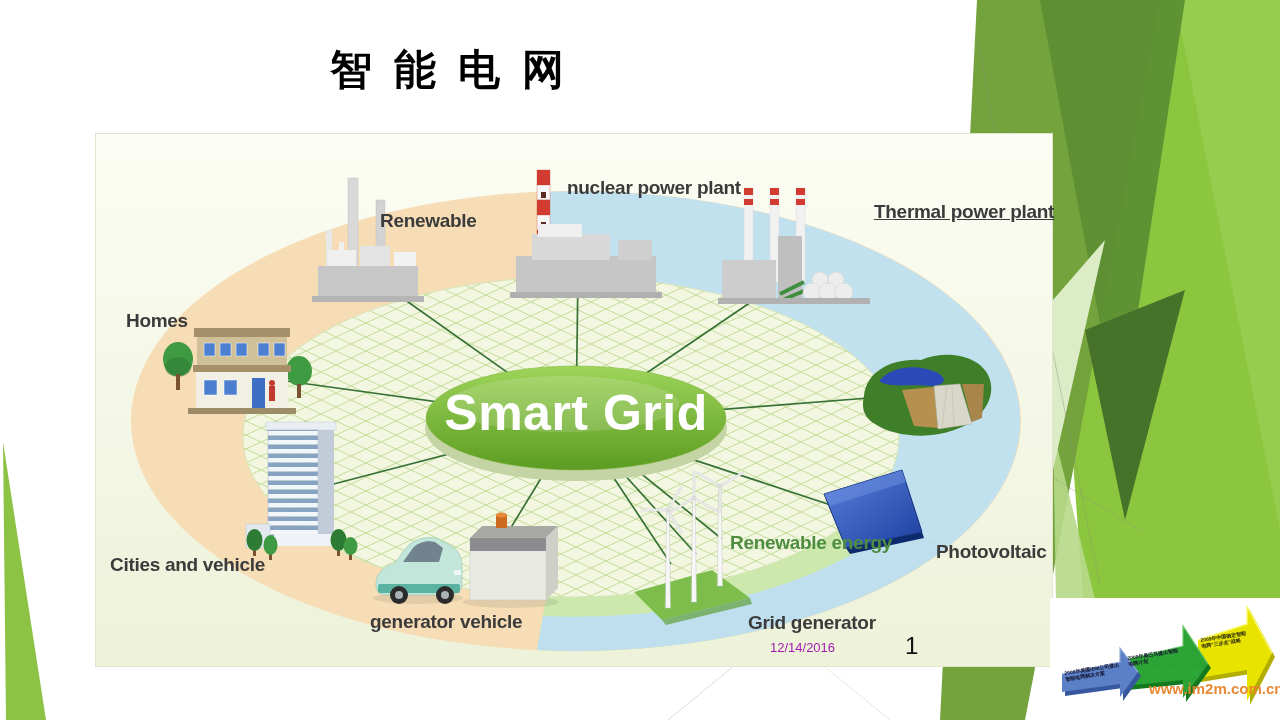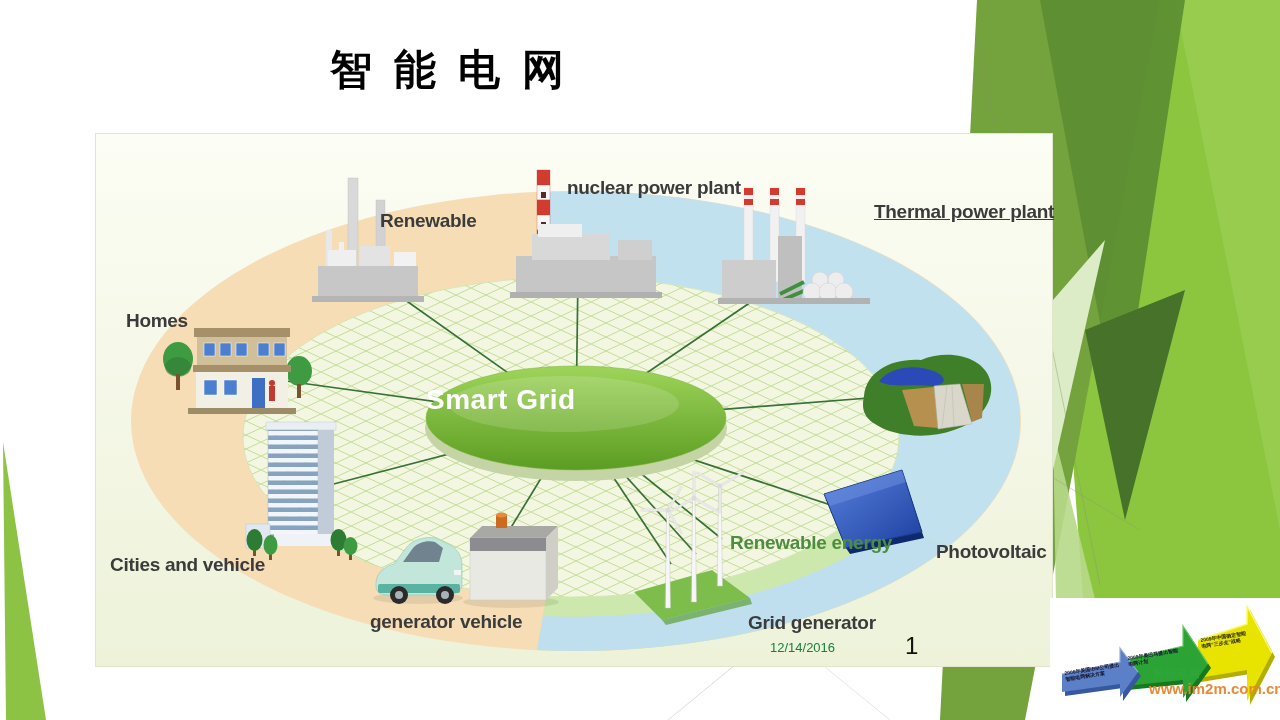"Smart Grid" .center-label { font-size: 28px -> 50px; text-align: left -> center }
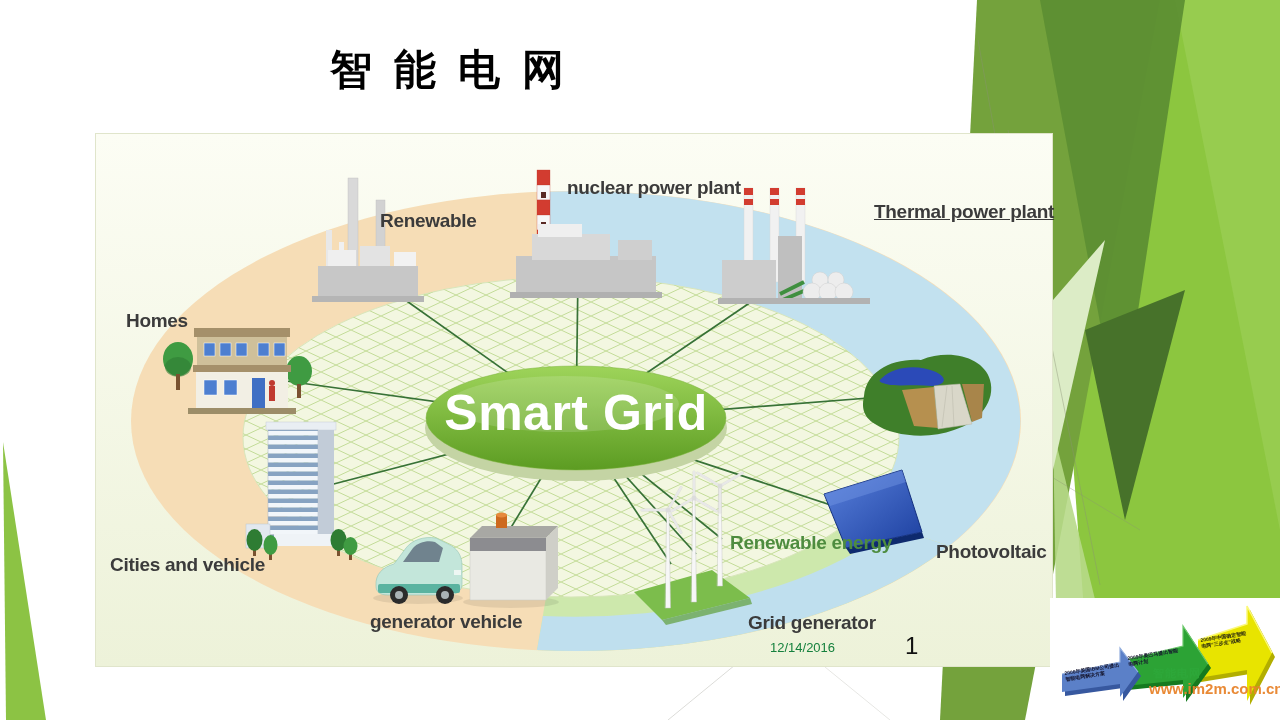"12/14/2016" .slide-date { color: #15803d -> #a21caf }
